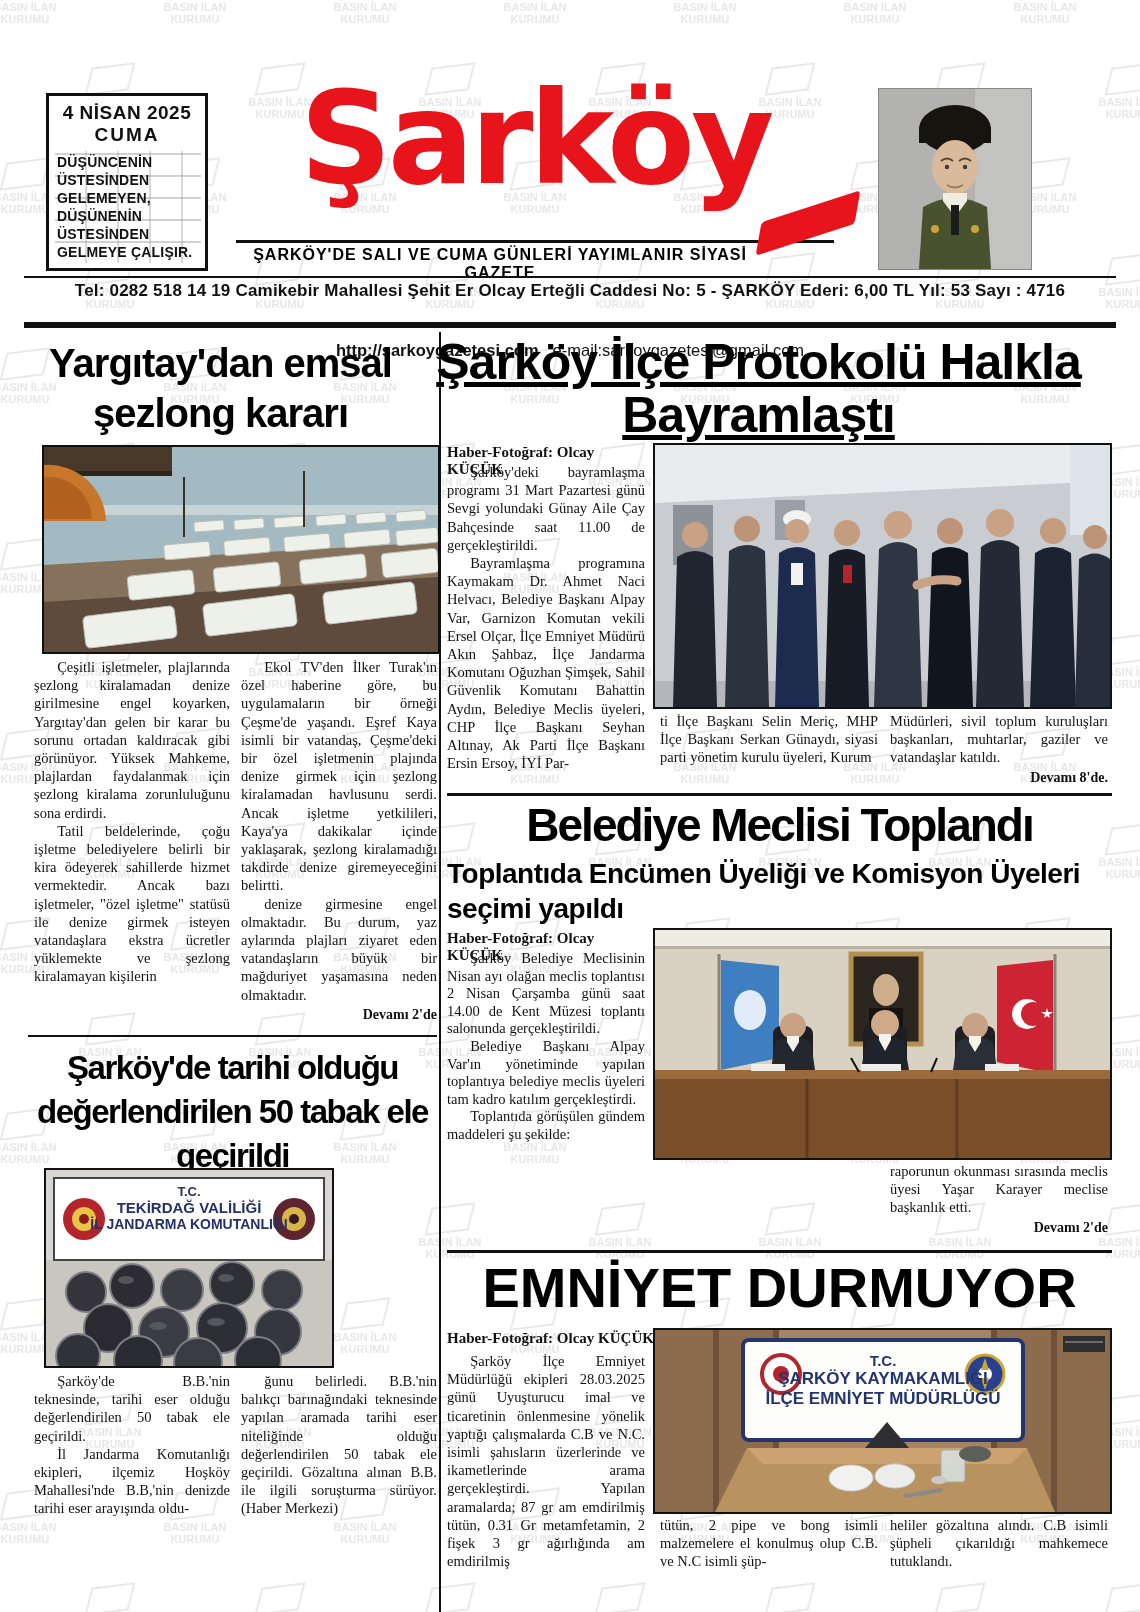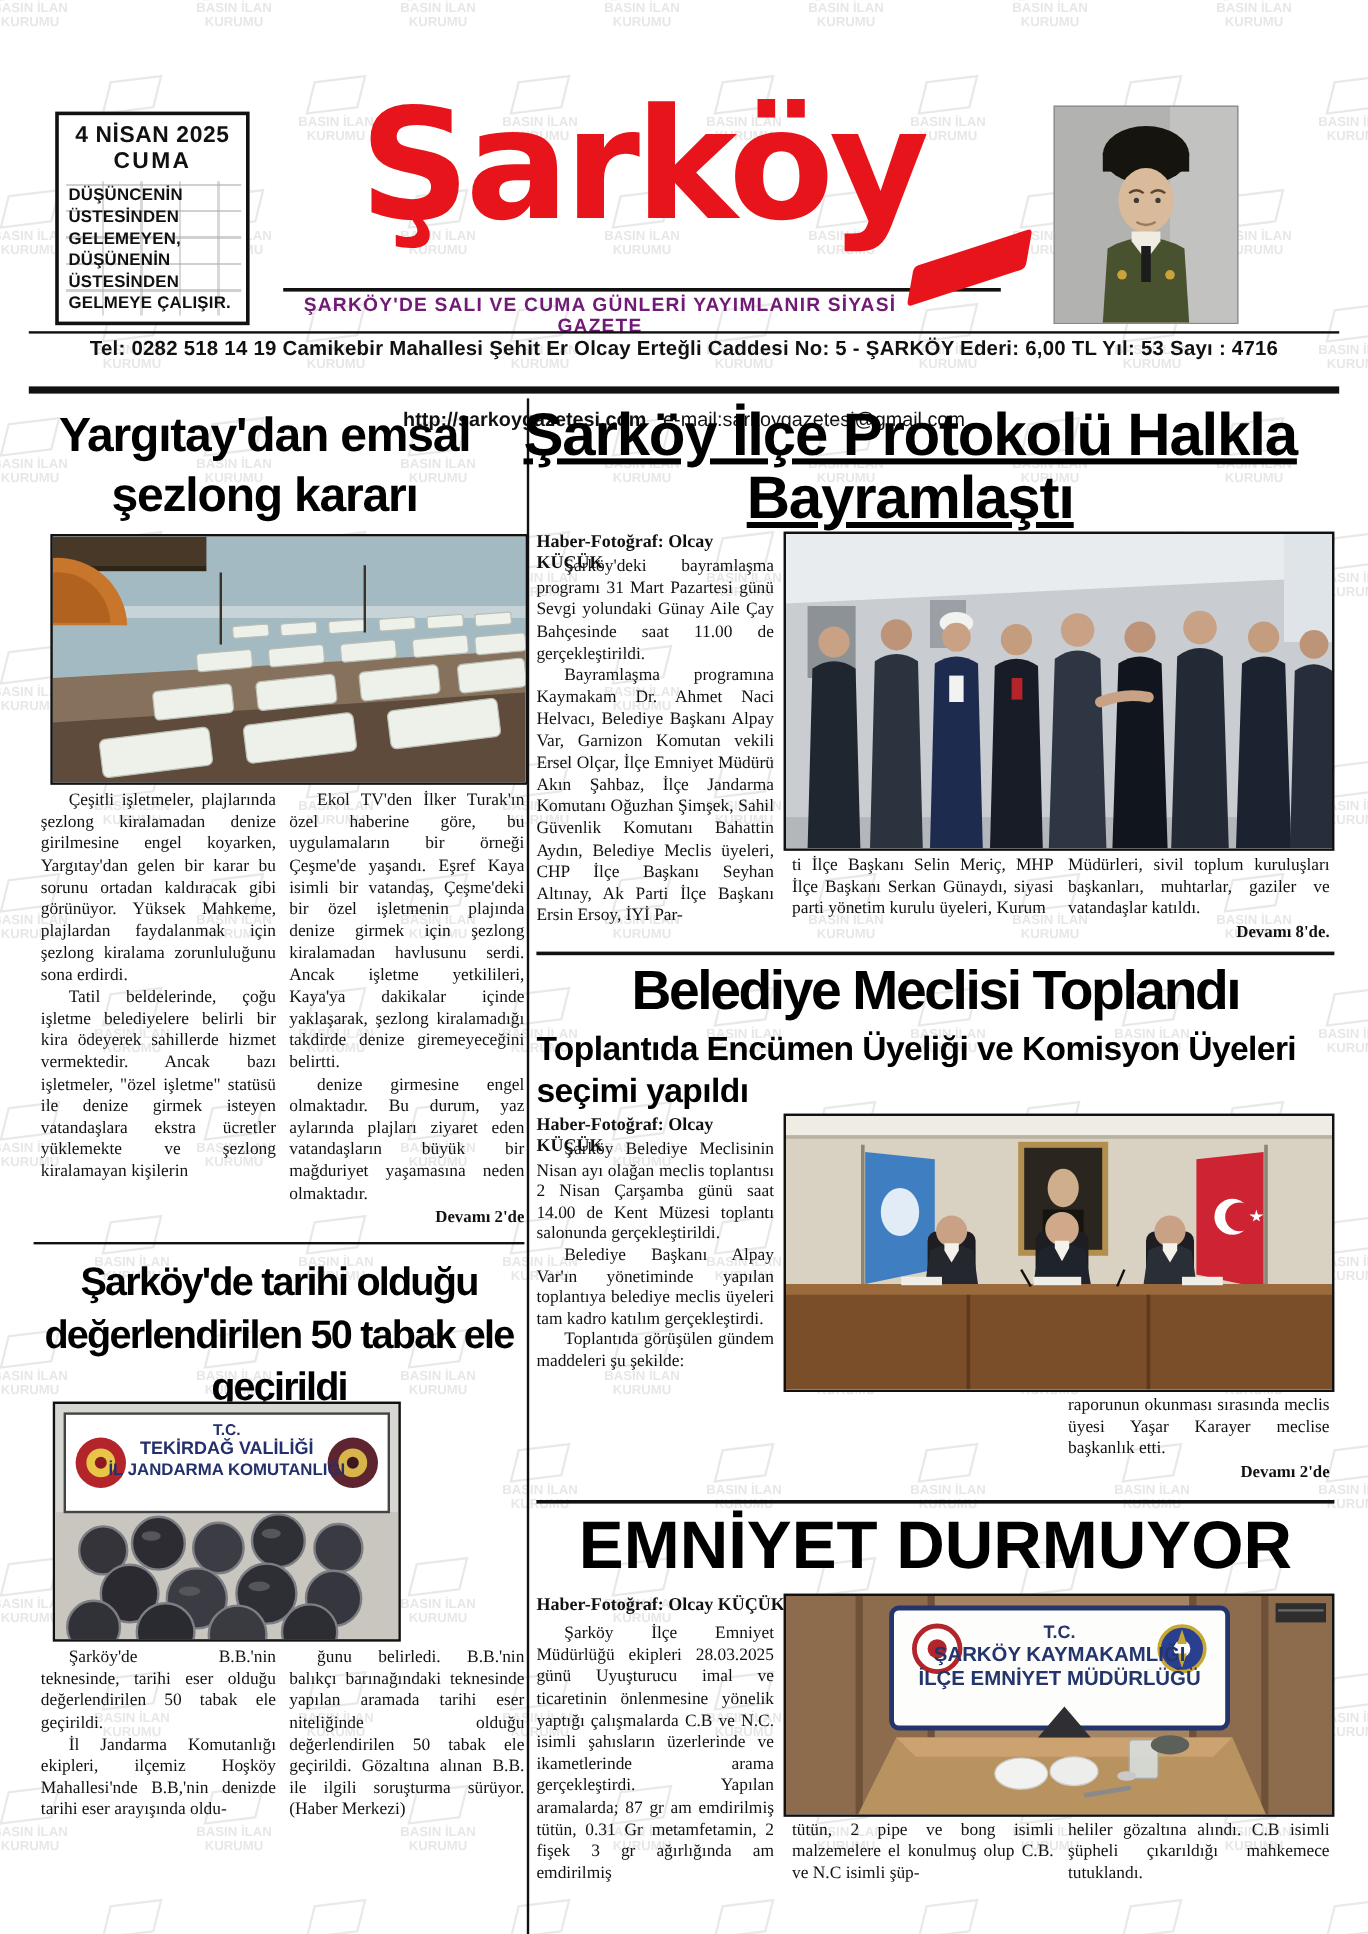"ŞARKÖY'DE SALI VE CUMA GÜNLERİ" #masthead-subtitle { color: #701a75 -> #000000 }
